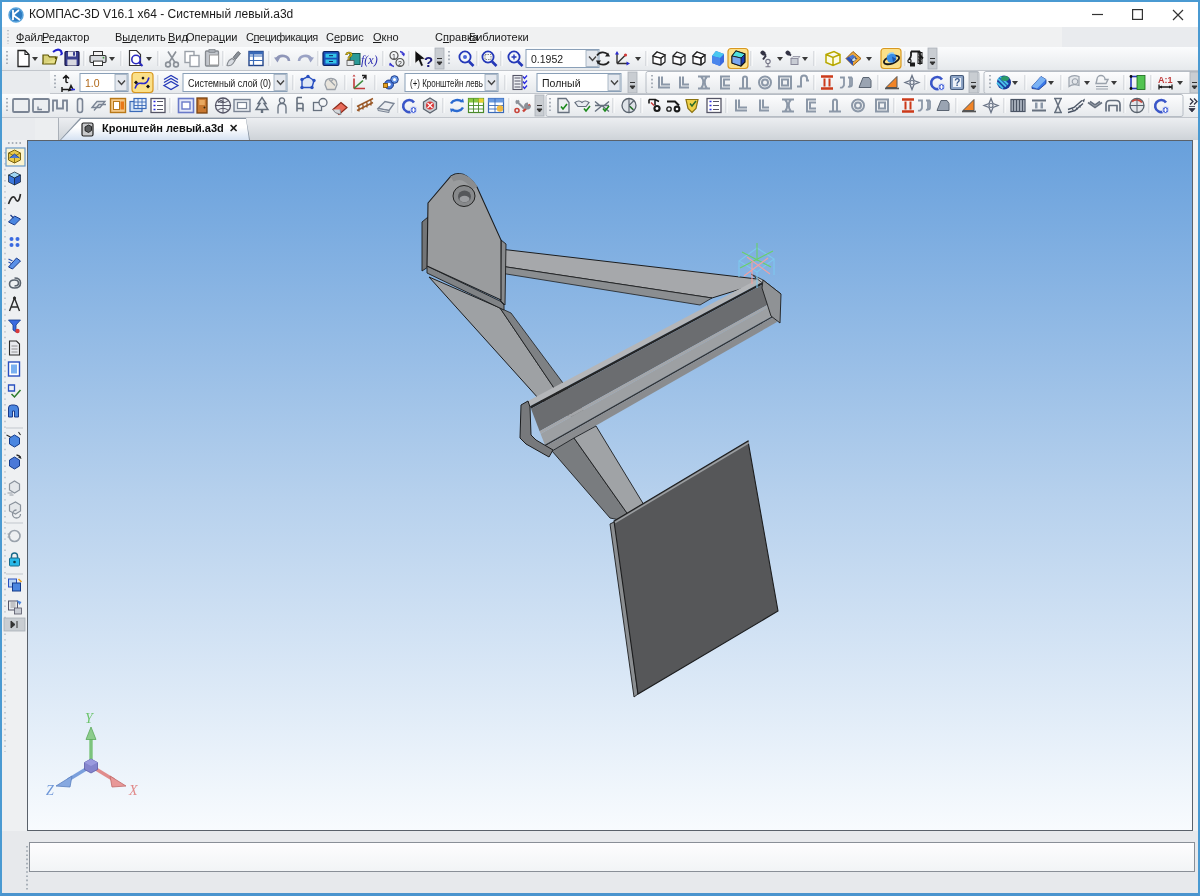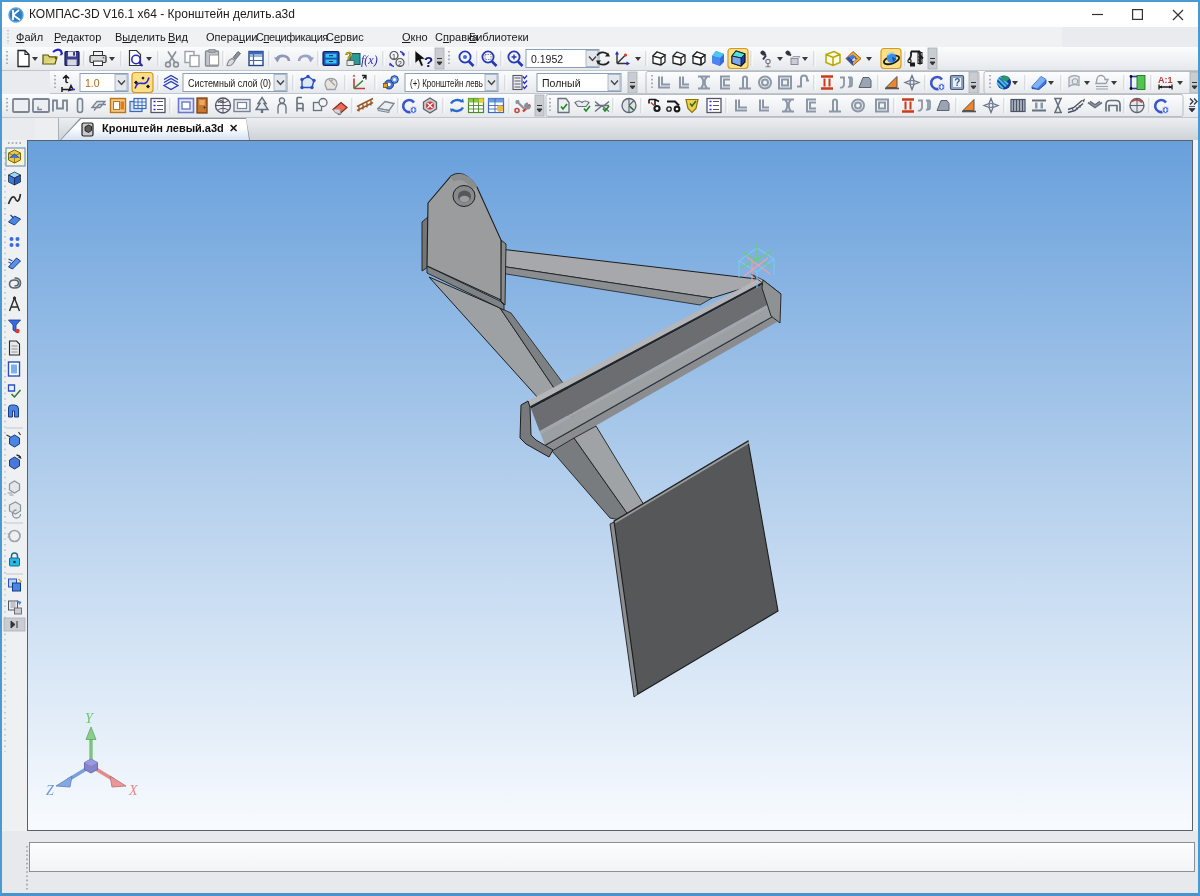"КОМПАС-3D V16.1 x64 - Кронштейн" div { text: Кронштейн делить.a3d -> Системный левый.a3d }
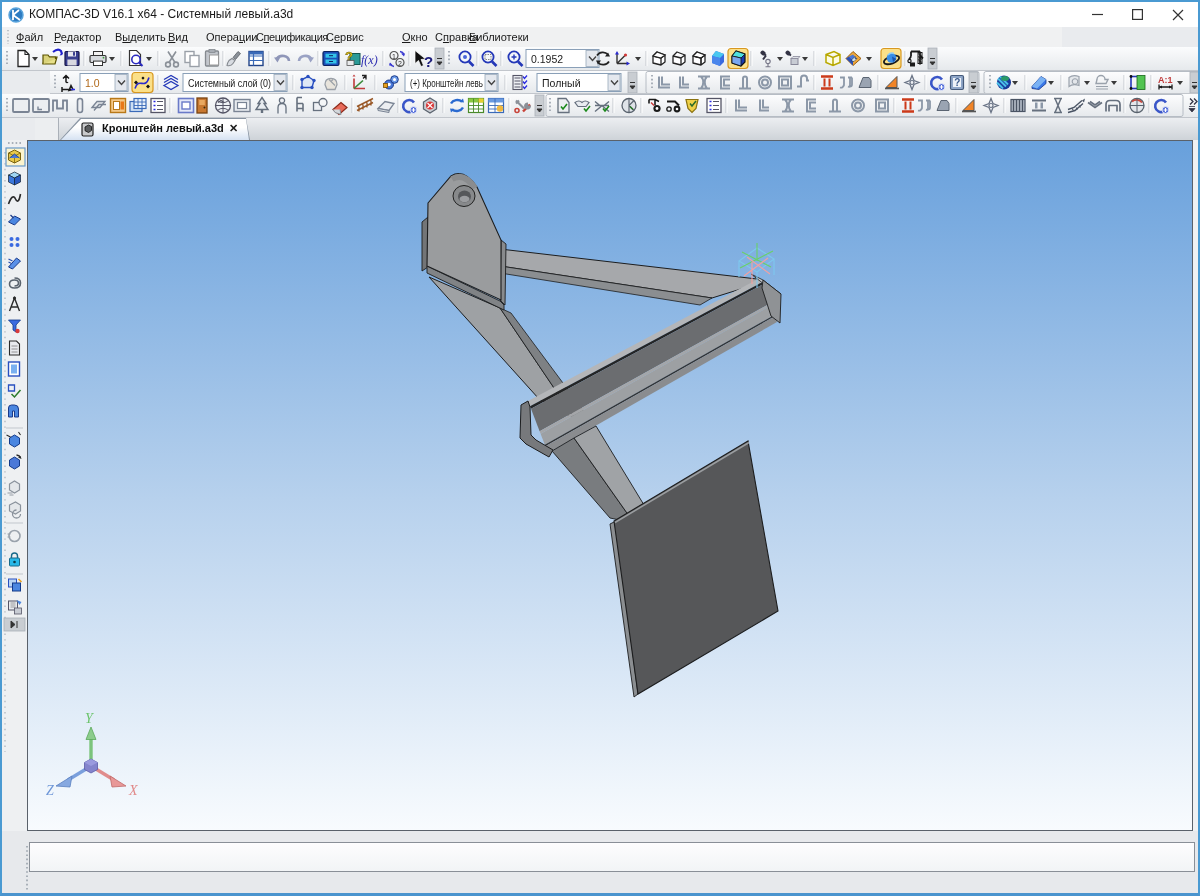"Редактор" span.mi { left: 52px -> 40px }
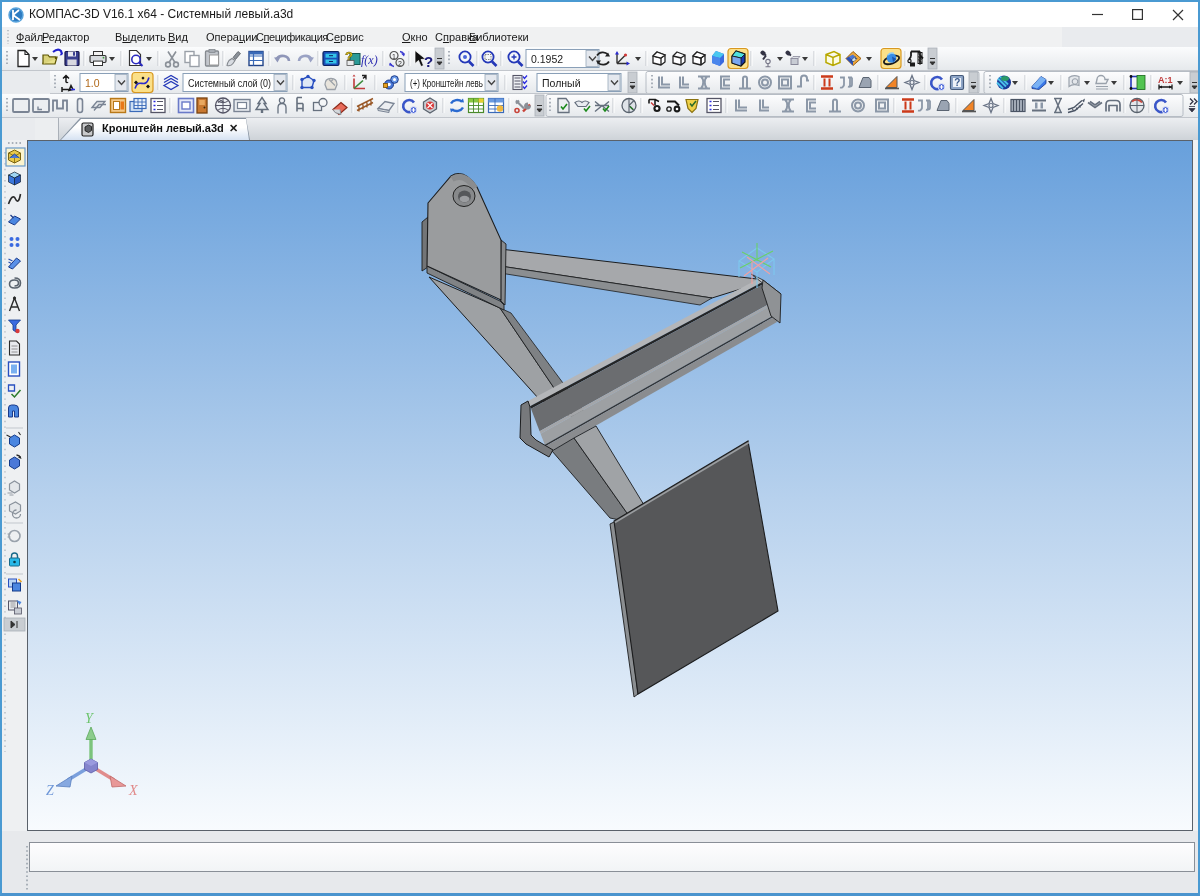"Операции" span.mi { left: 204px -> 184px }
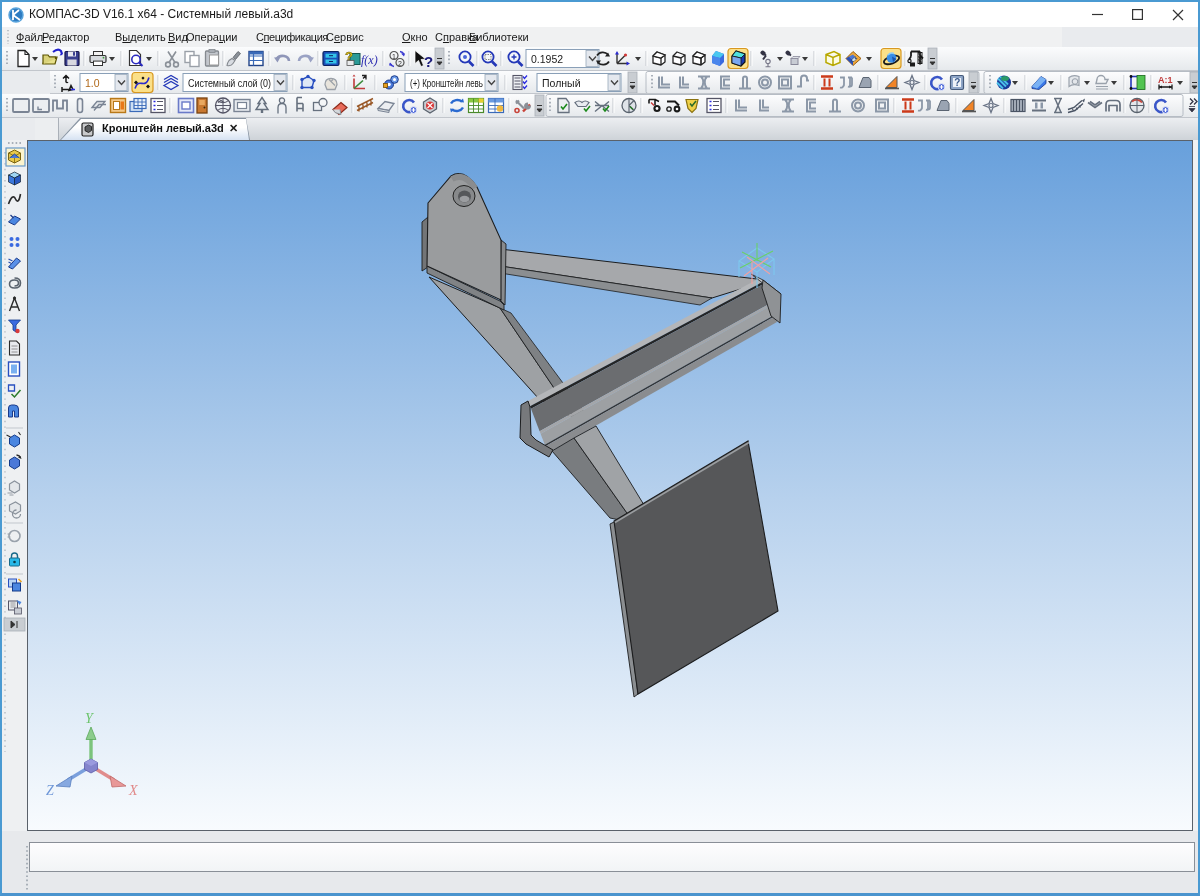"Спецификация" span.mi { left: 254px -> 244px }
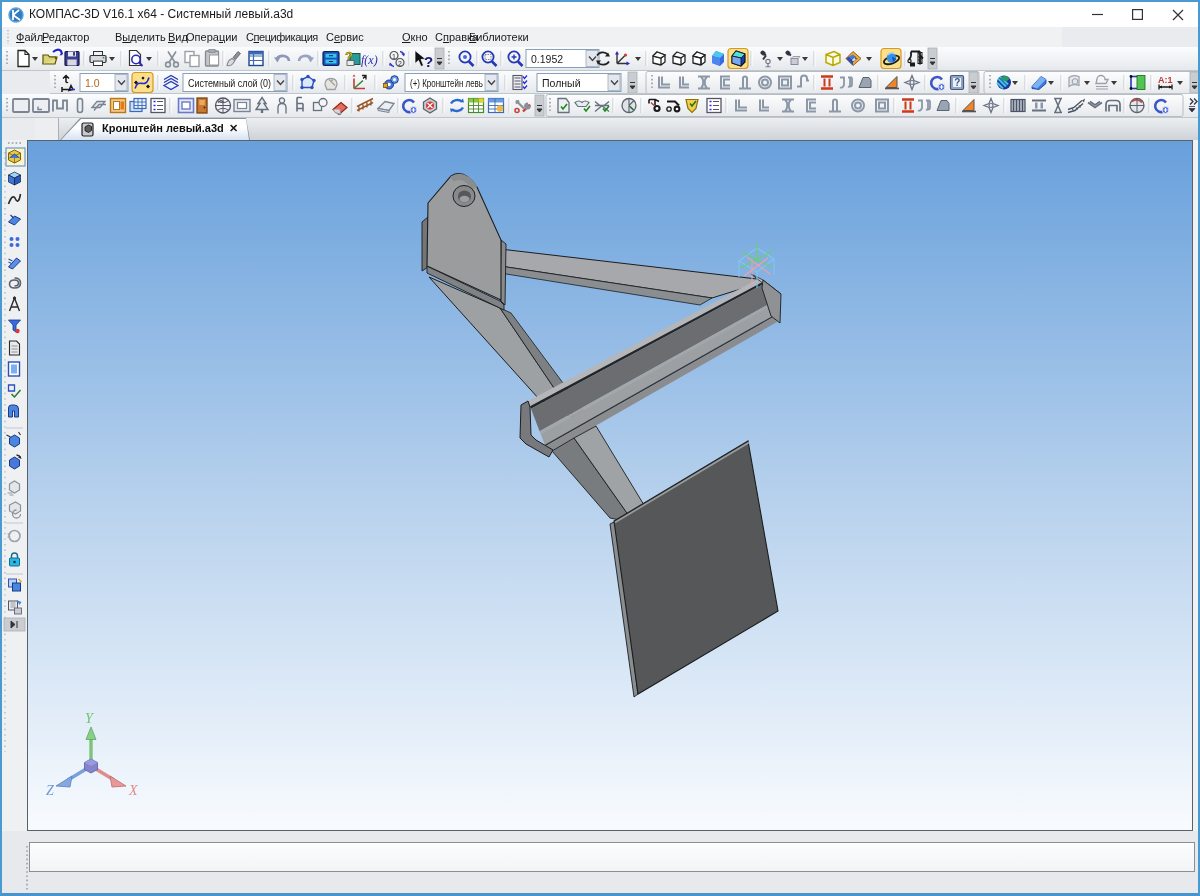"Окно" span.mi { left: 400px -> 371px }
